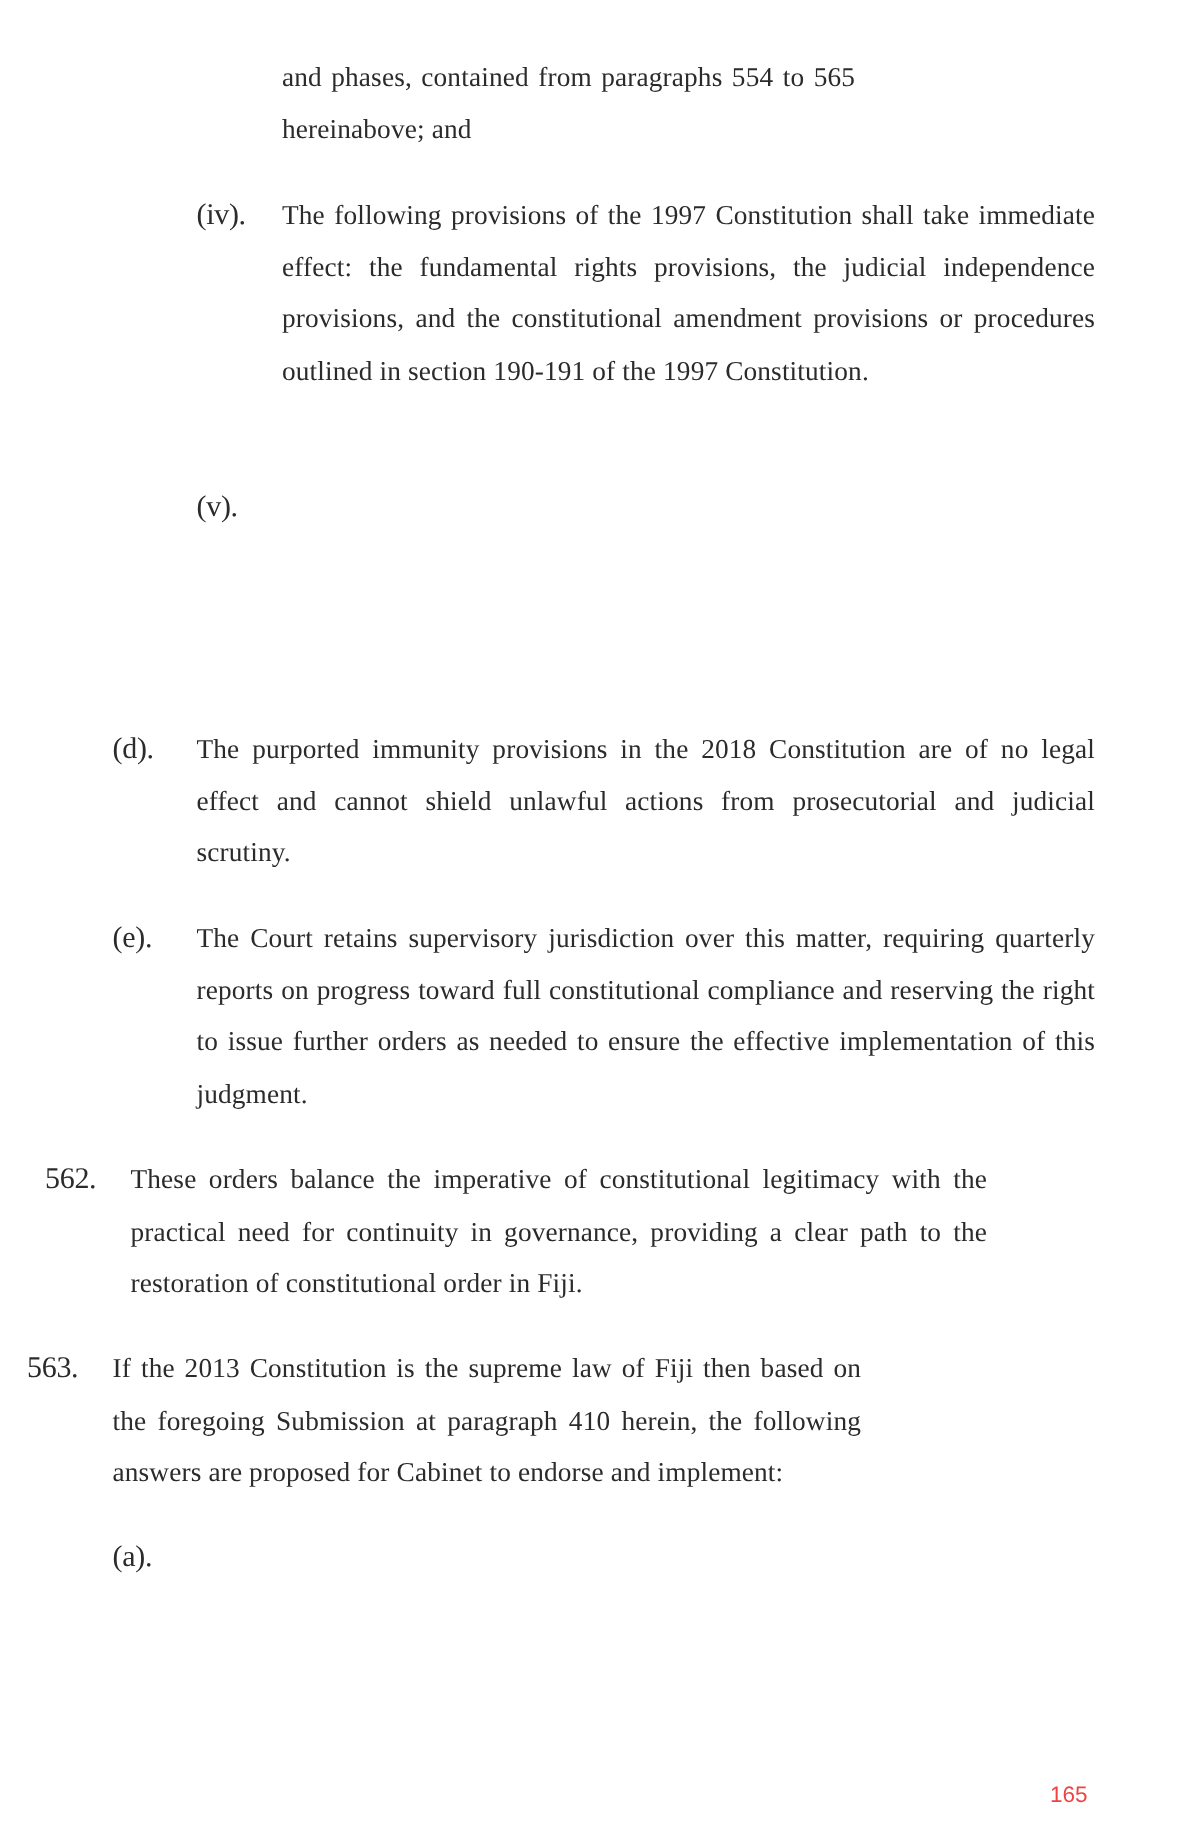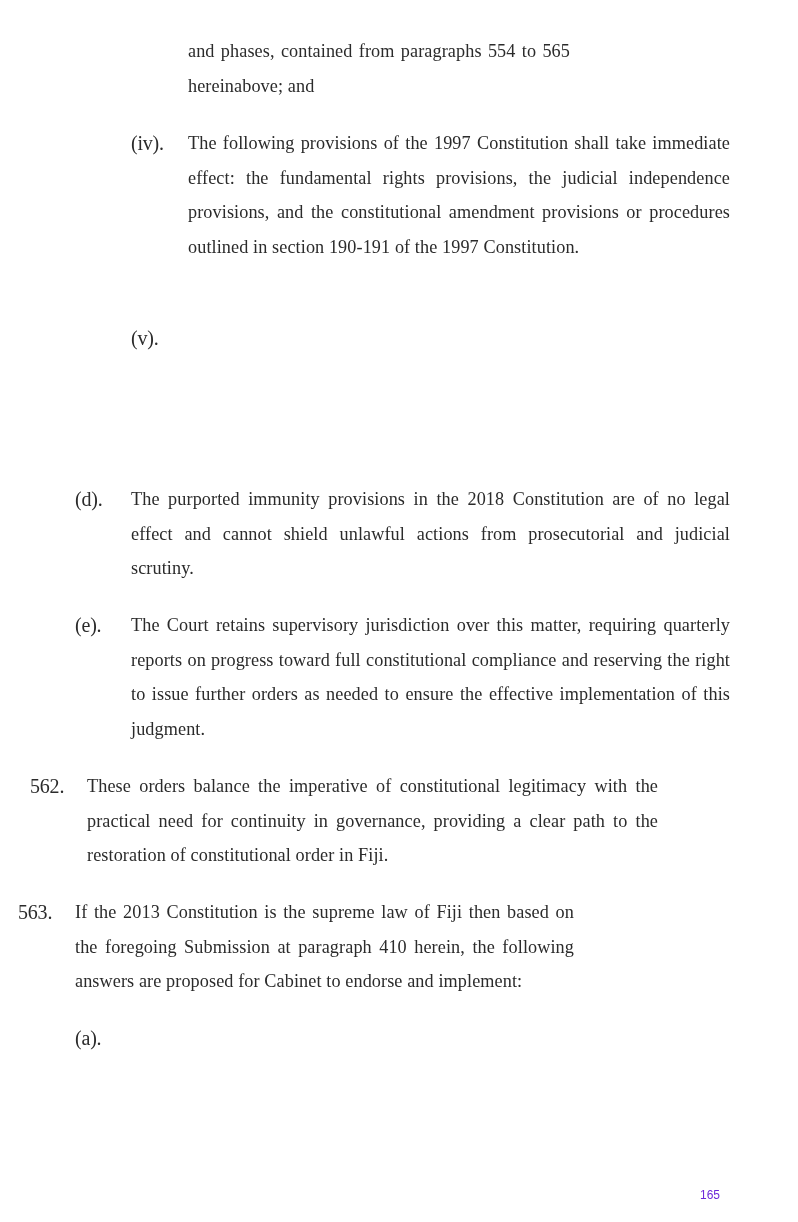"165" .pagenum { color: #6d28d9 -> #ef4444; font-size: 12px -> 15px }
